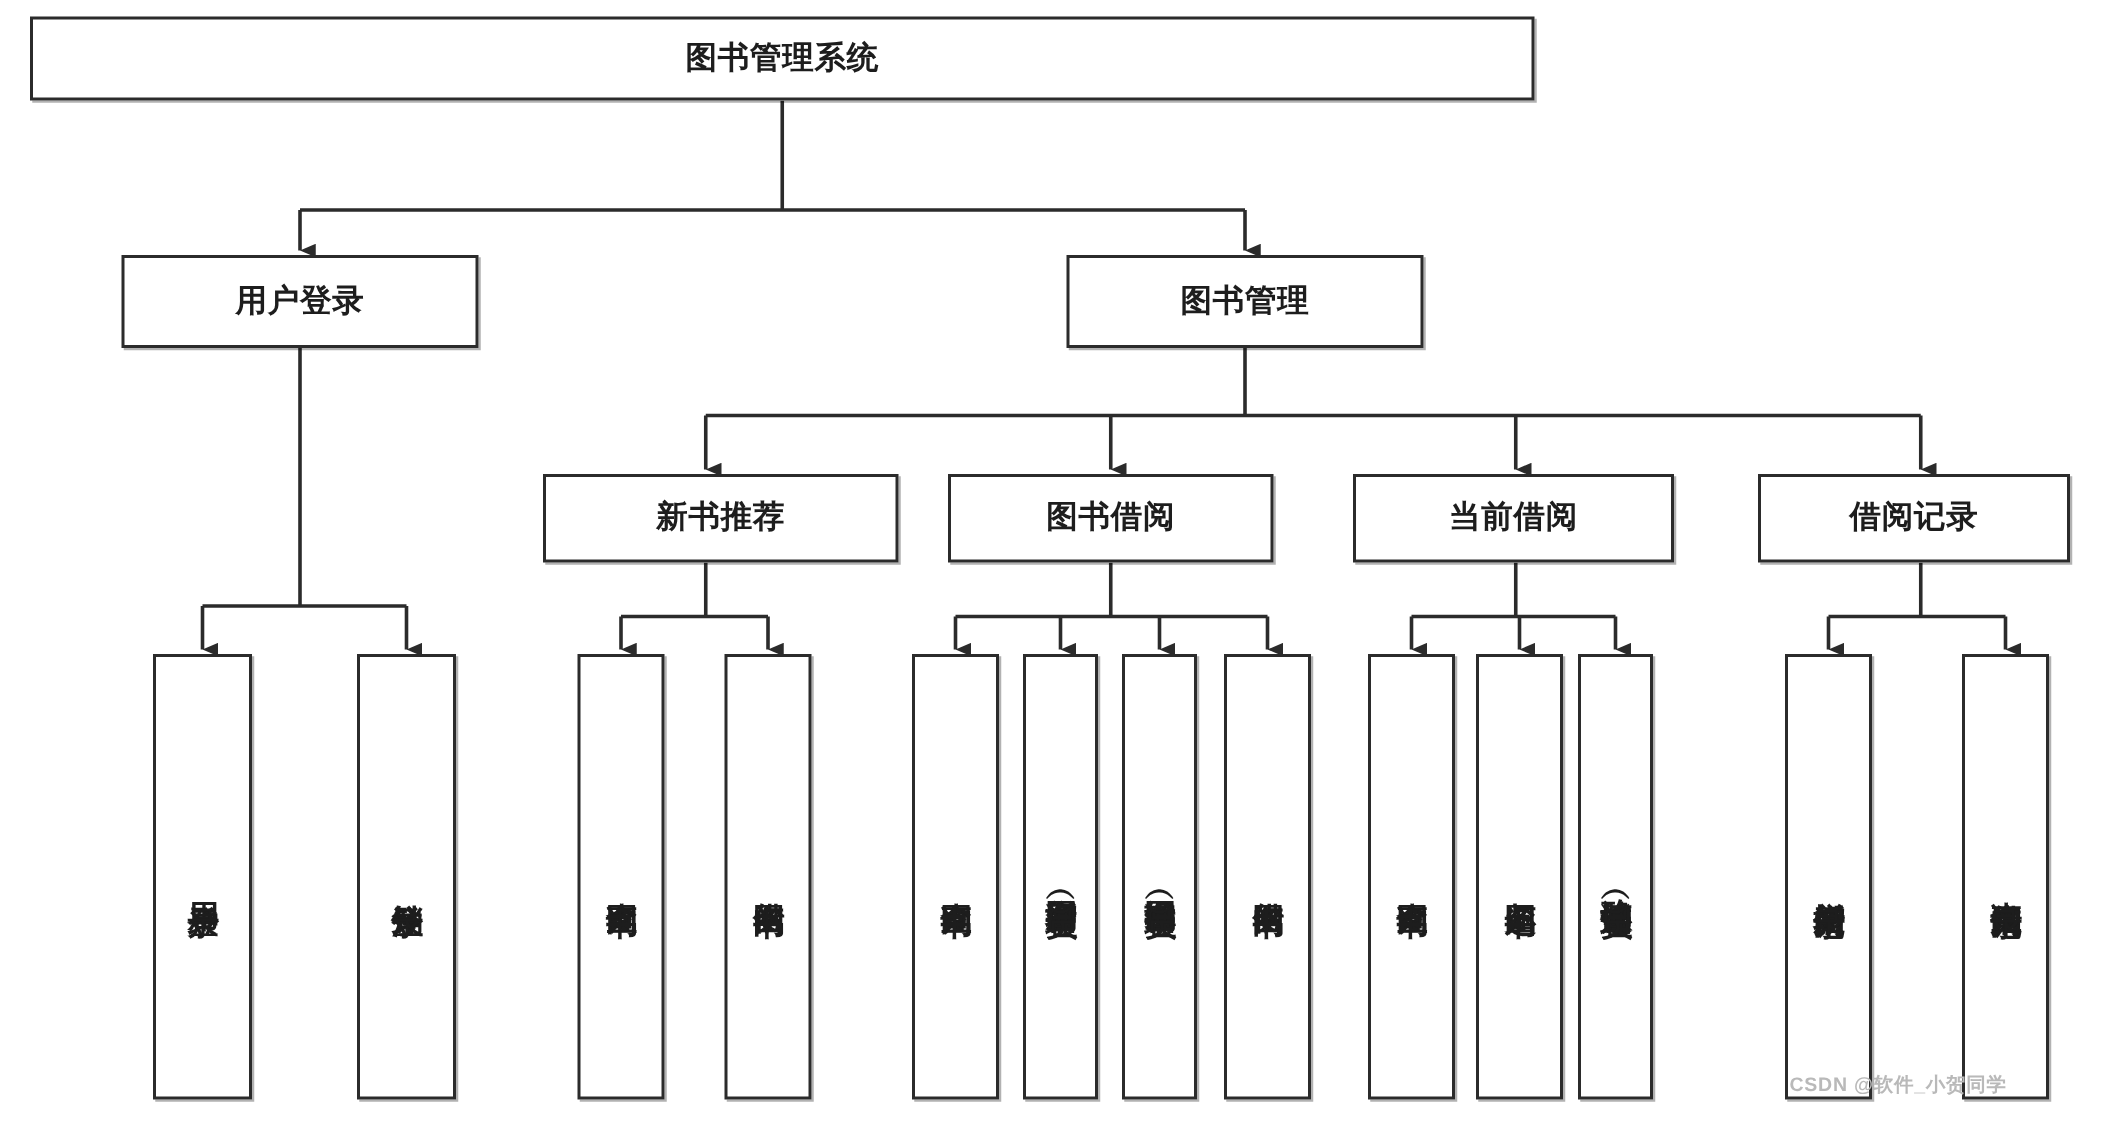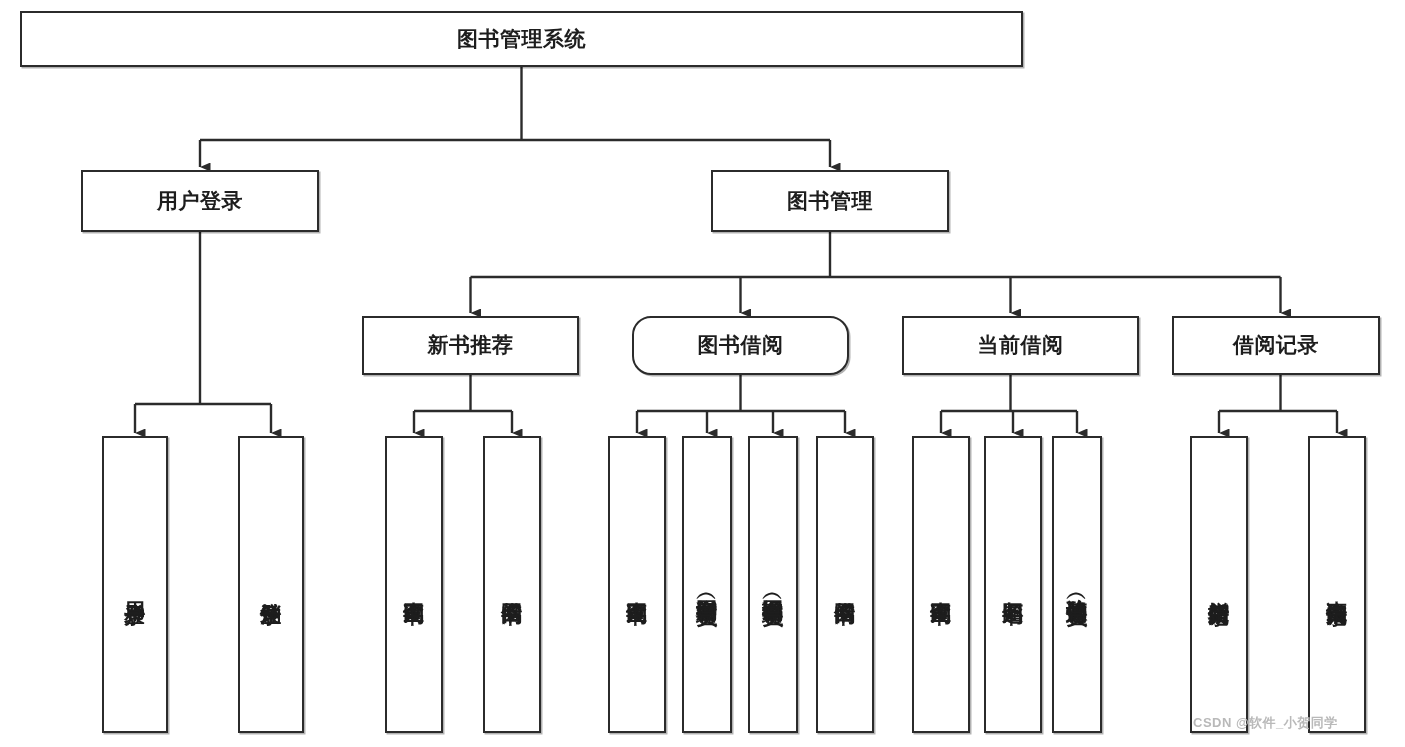"新书推荐" div.node-box { width: 217px -> 237px }
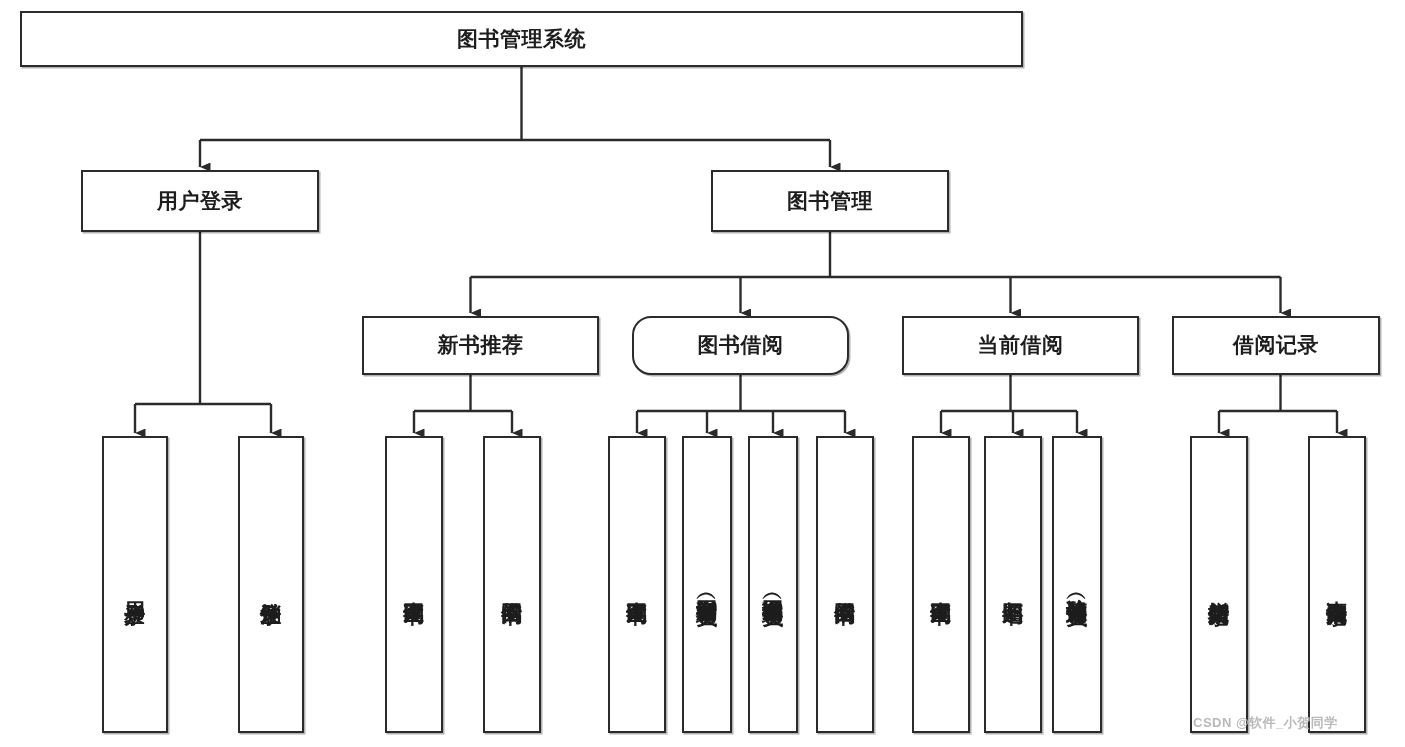"图书借阅" div.node-box { border-radius: 19px -> none }
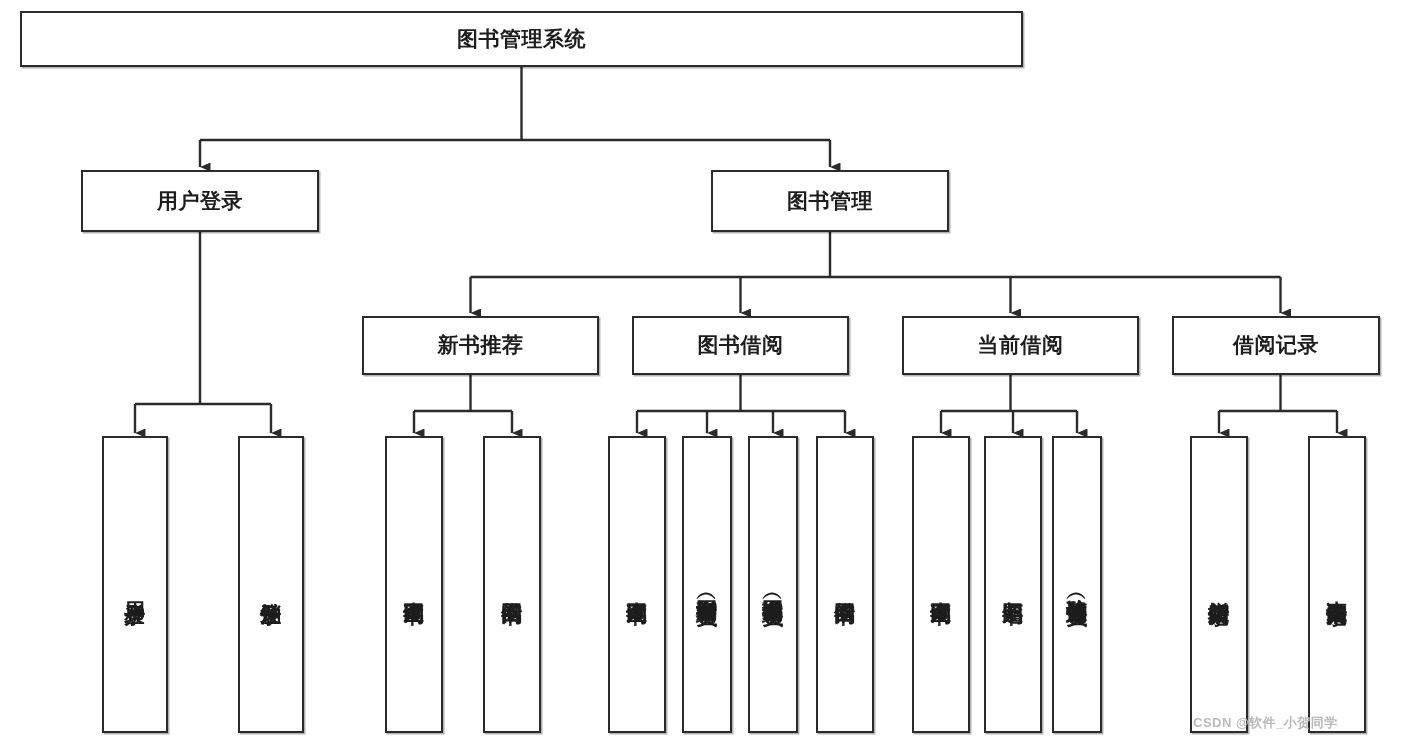"当前借阅" div.node-box { width: 237px -> 214px }
